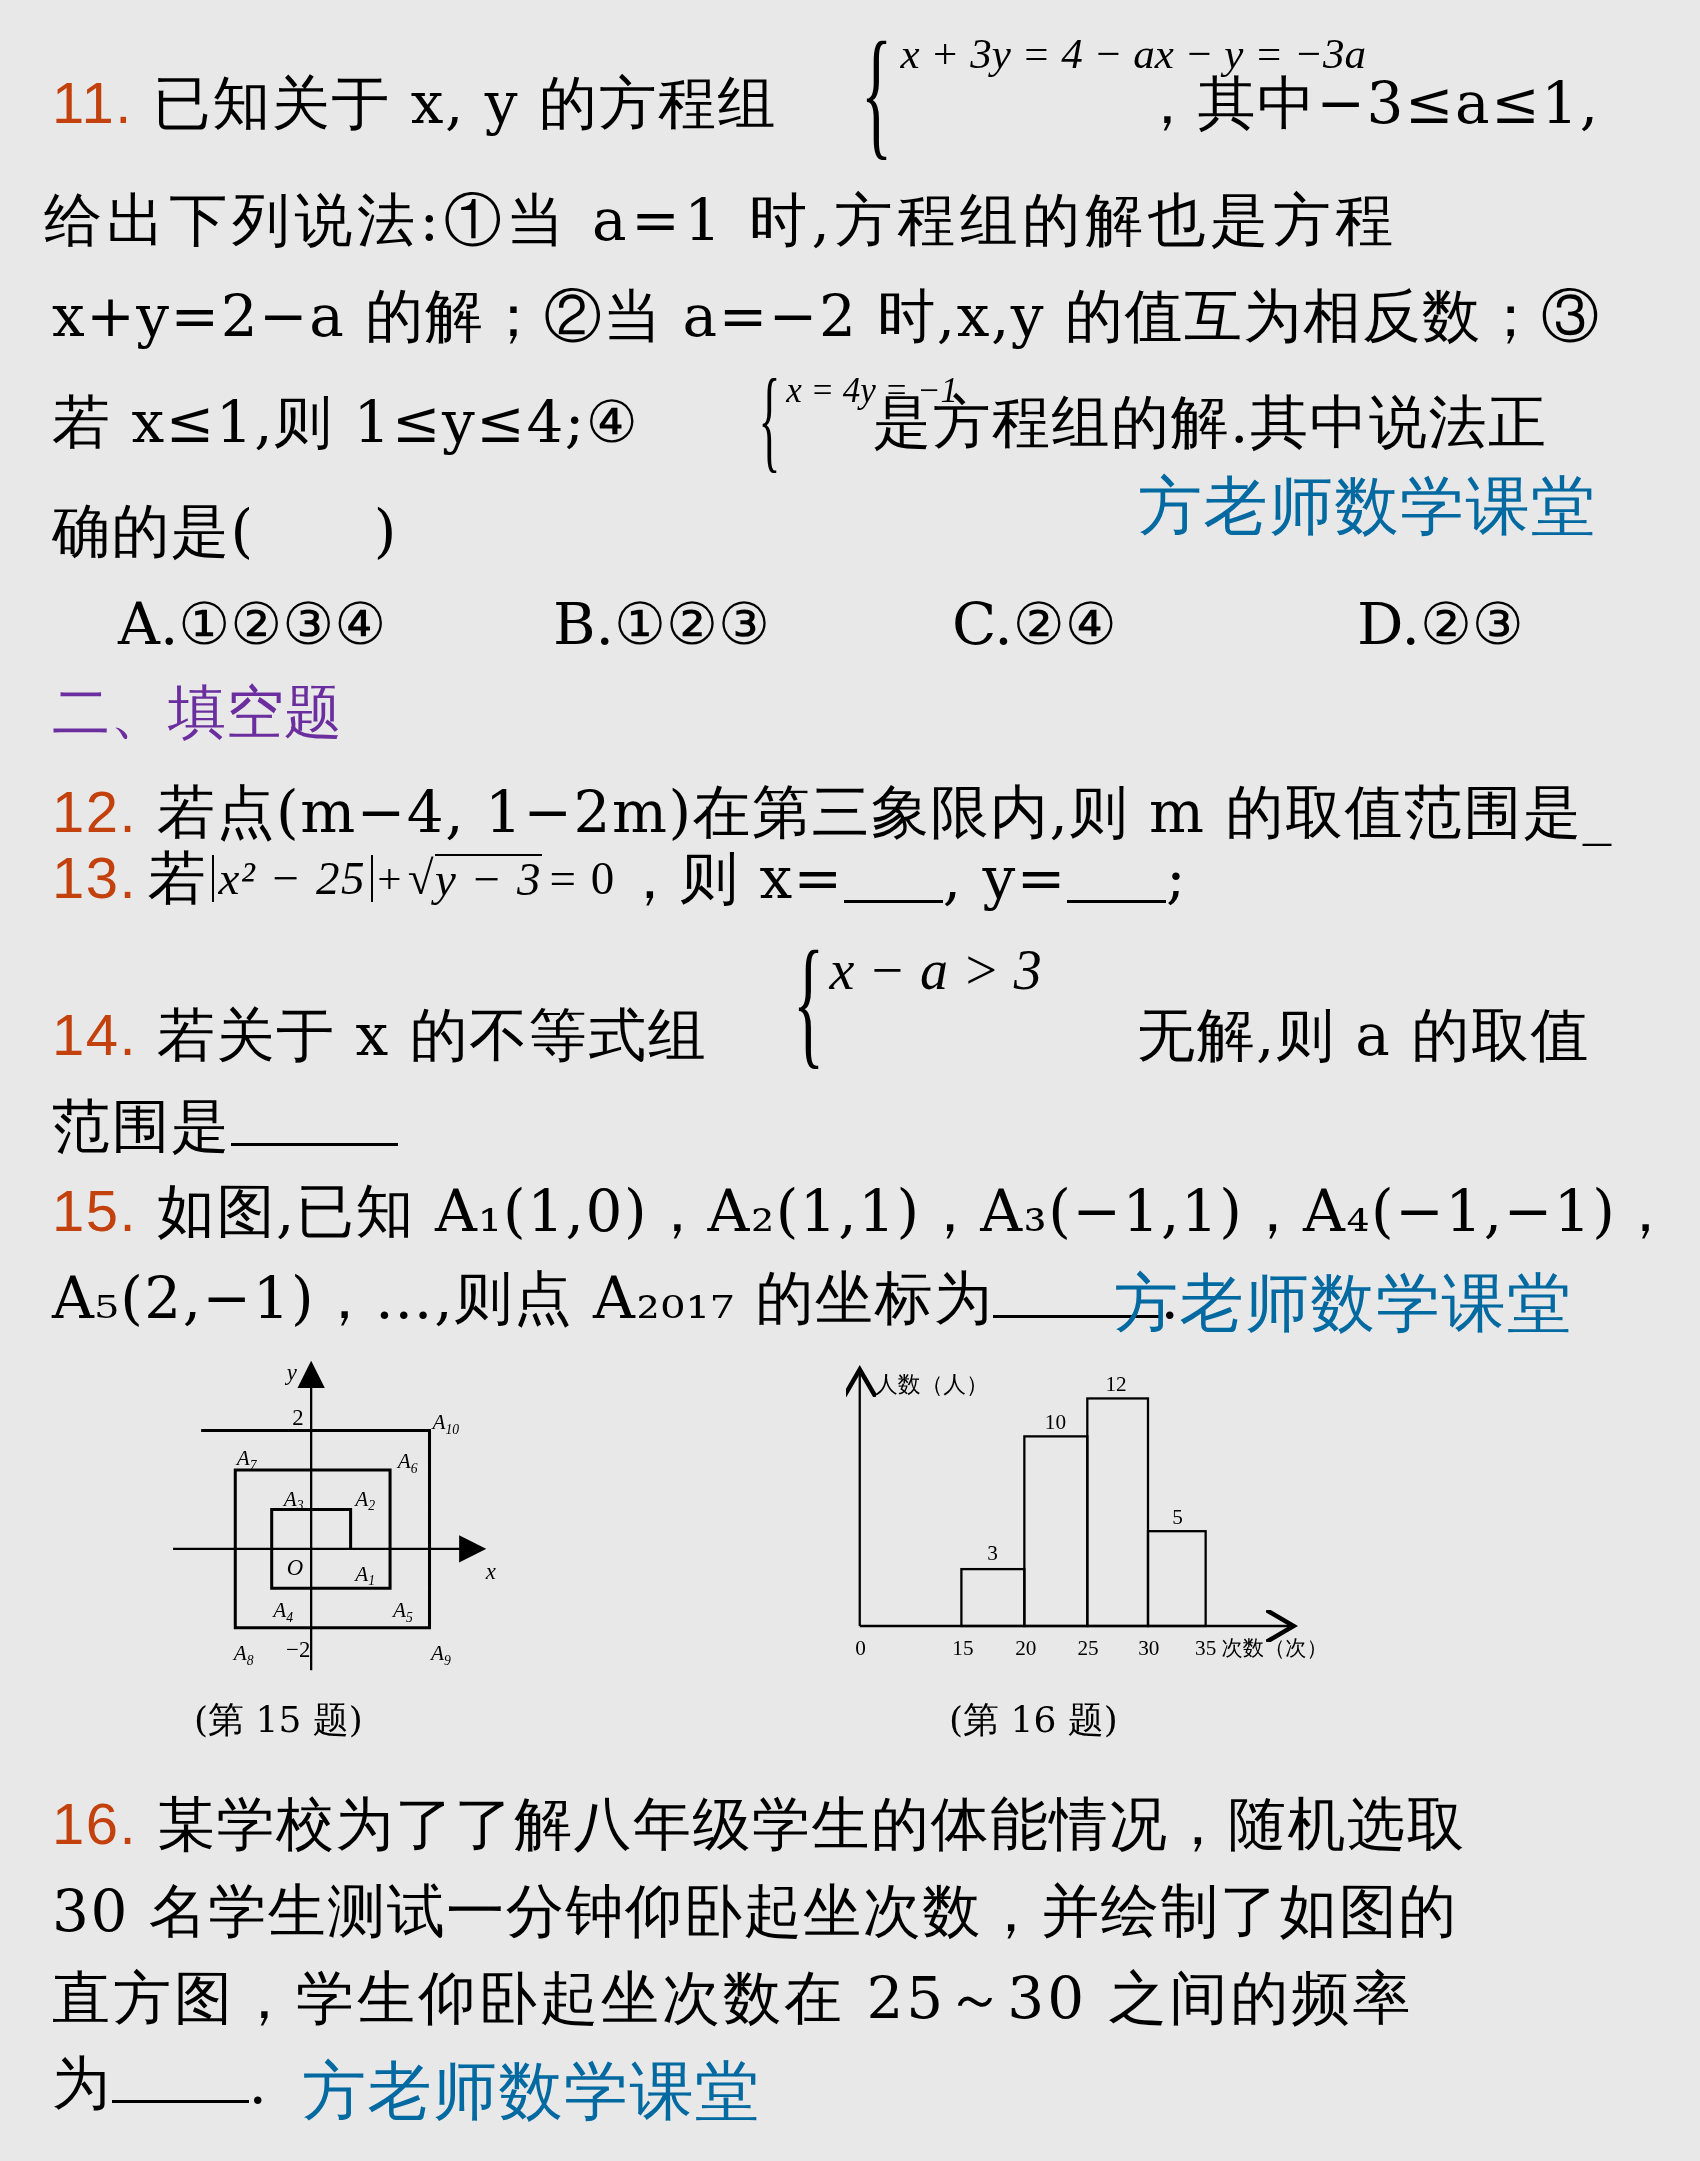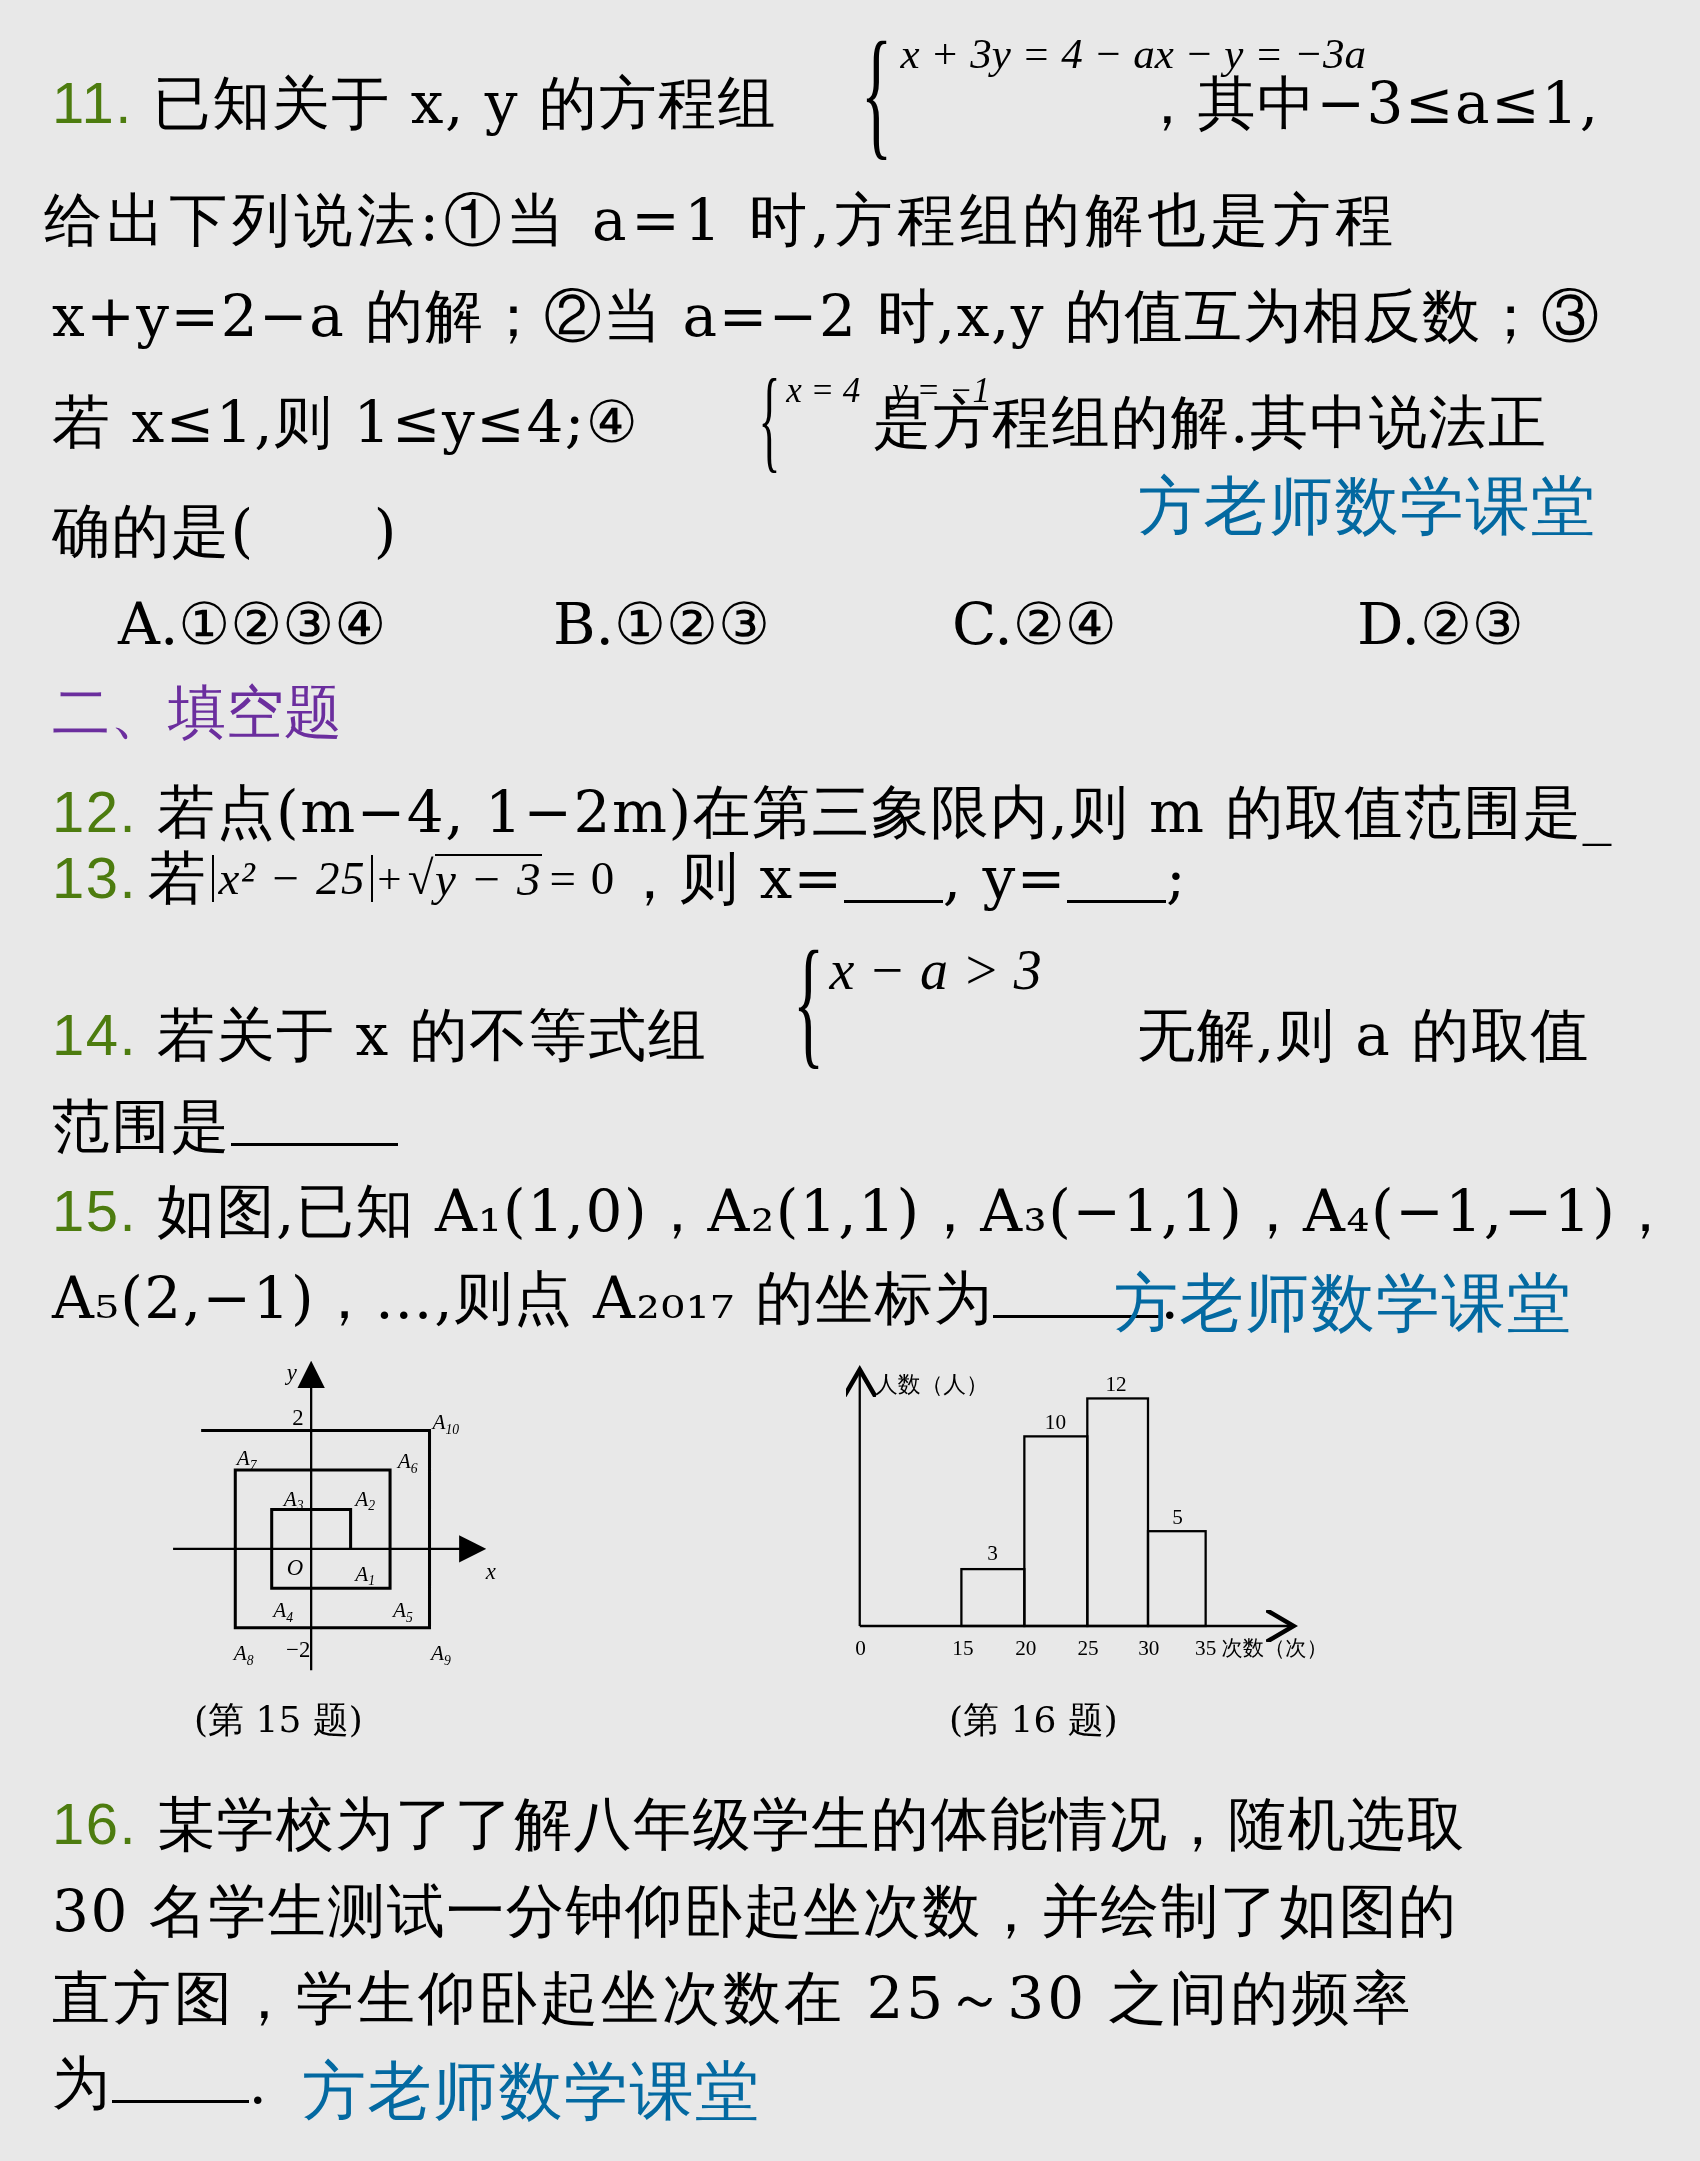"11." .qnum { color: #4d7c0f -> #c2410c }
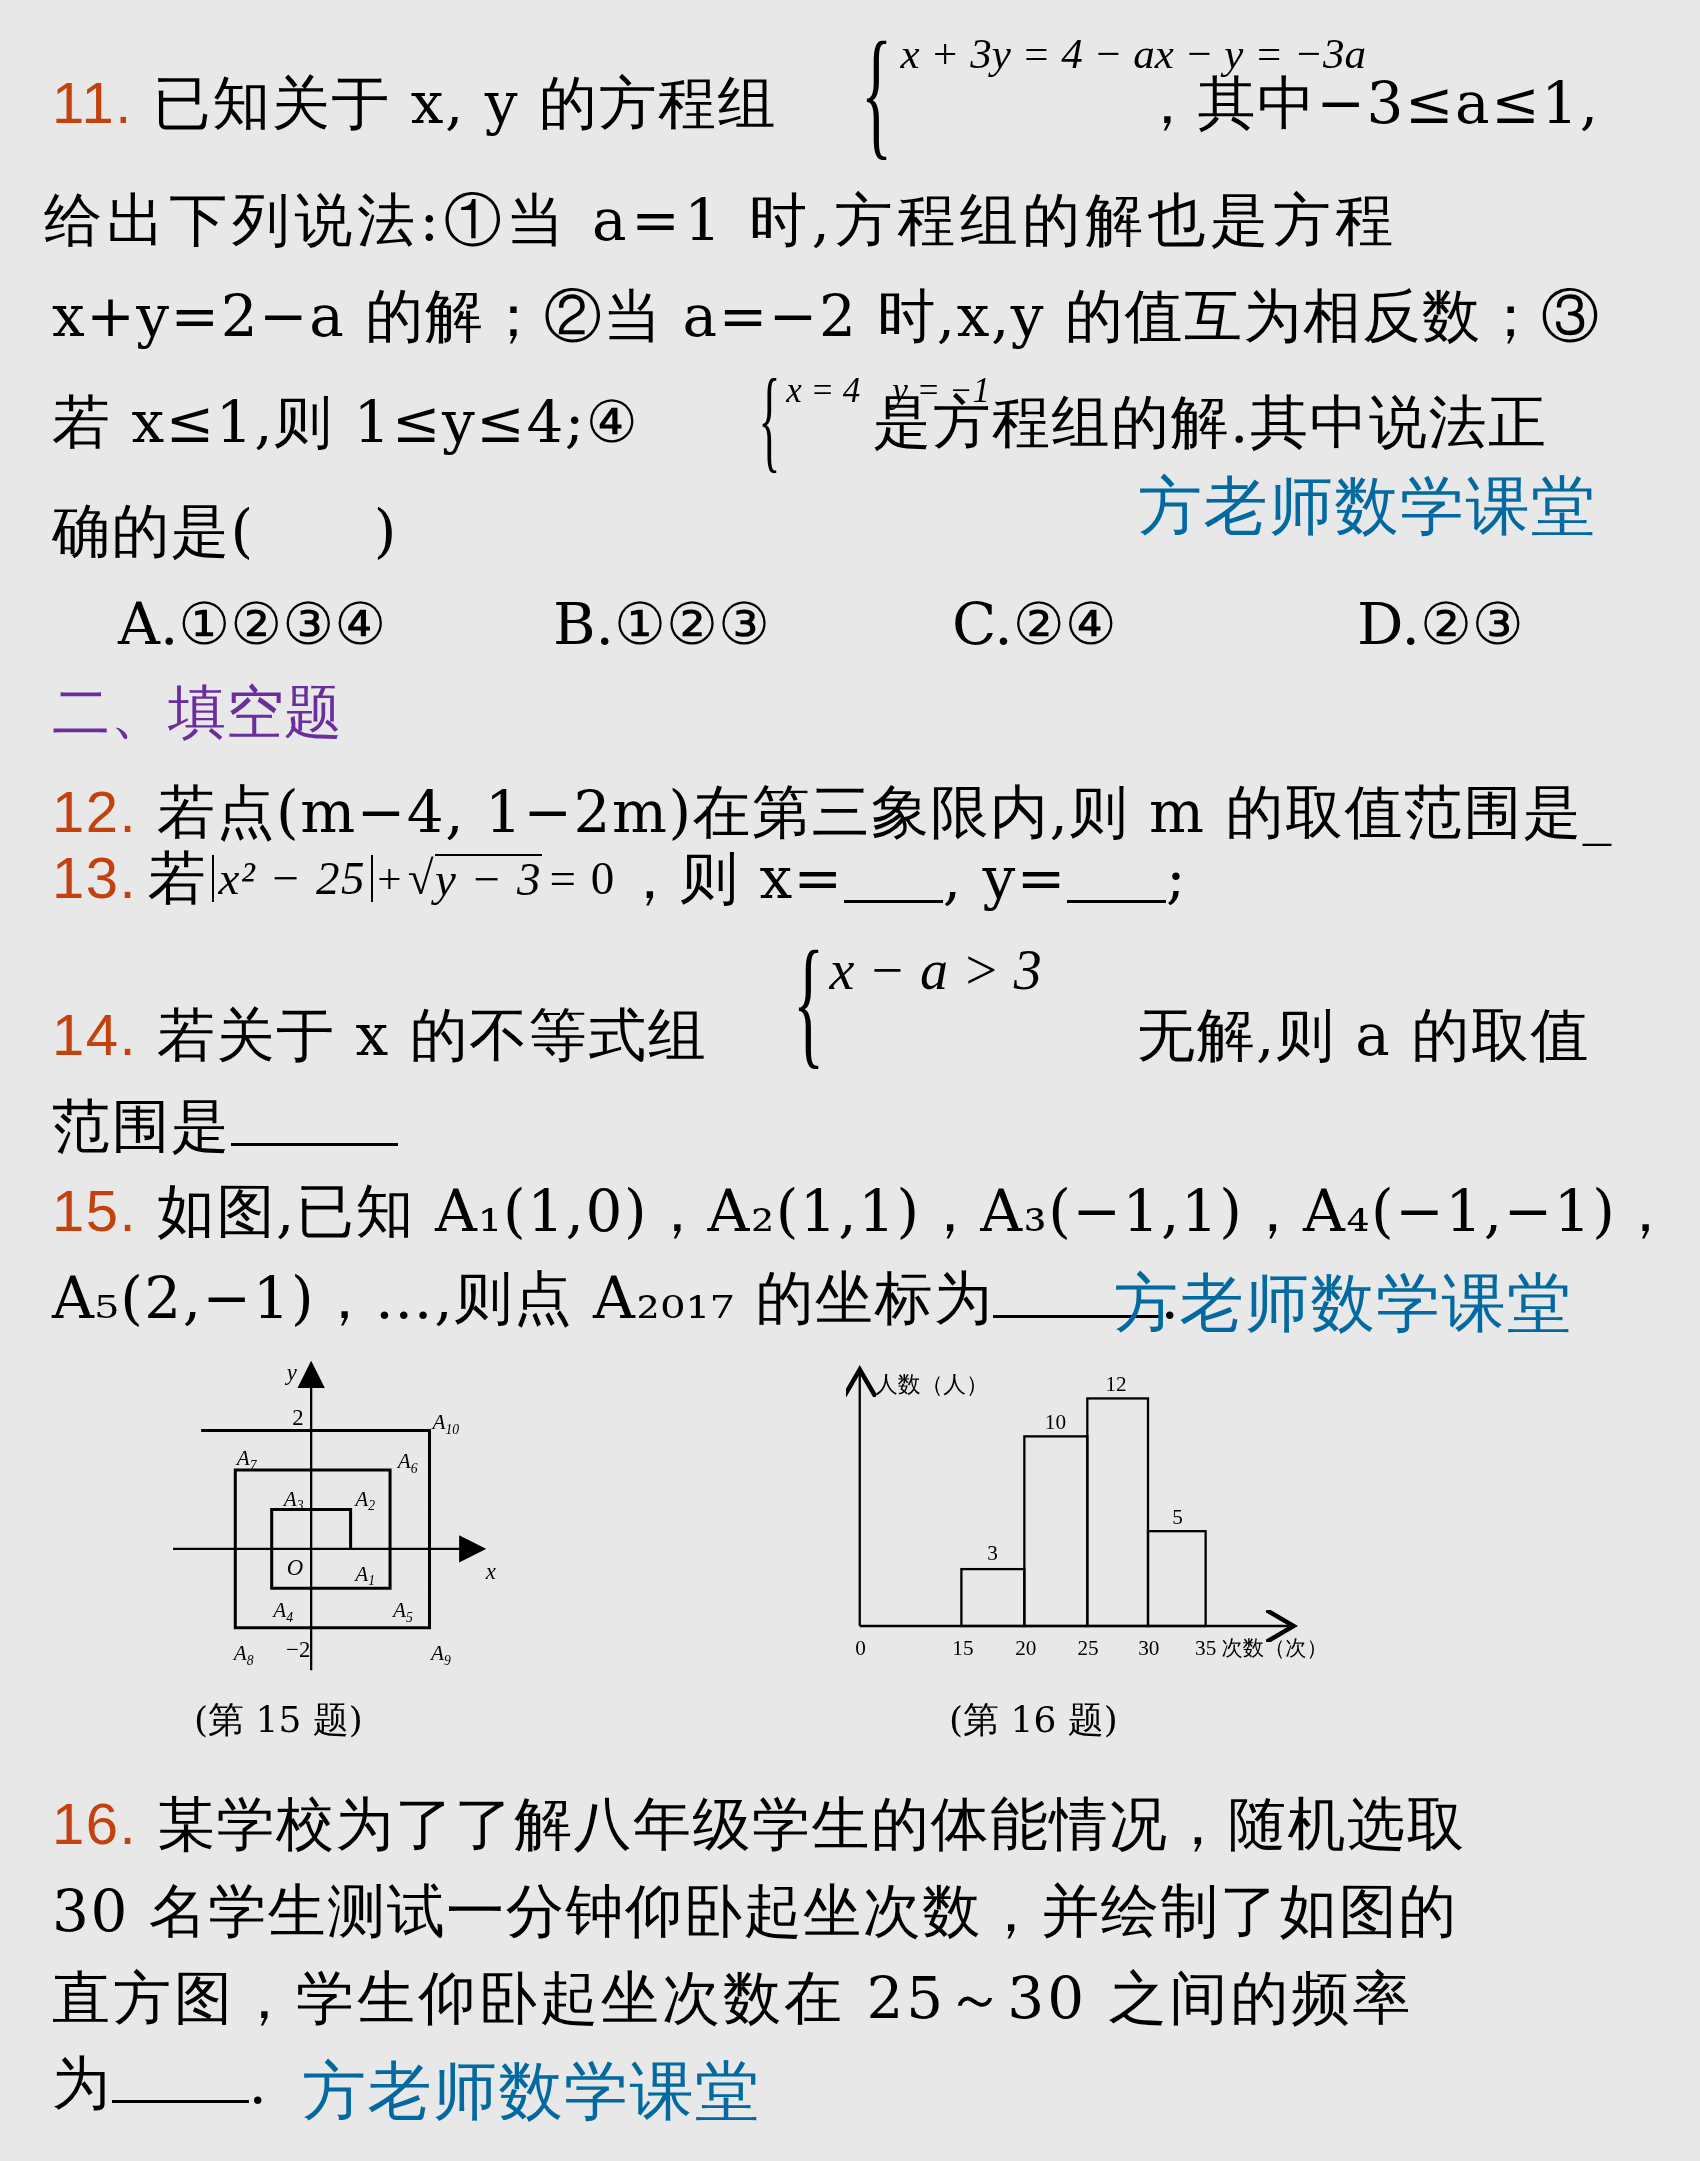"x = 4" div.sys-lines { gap: 32px -> none }
